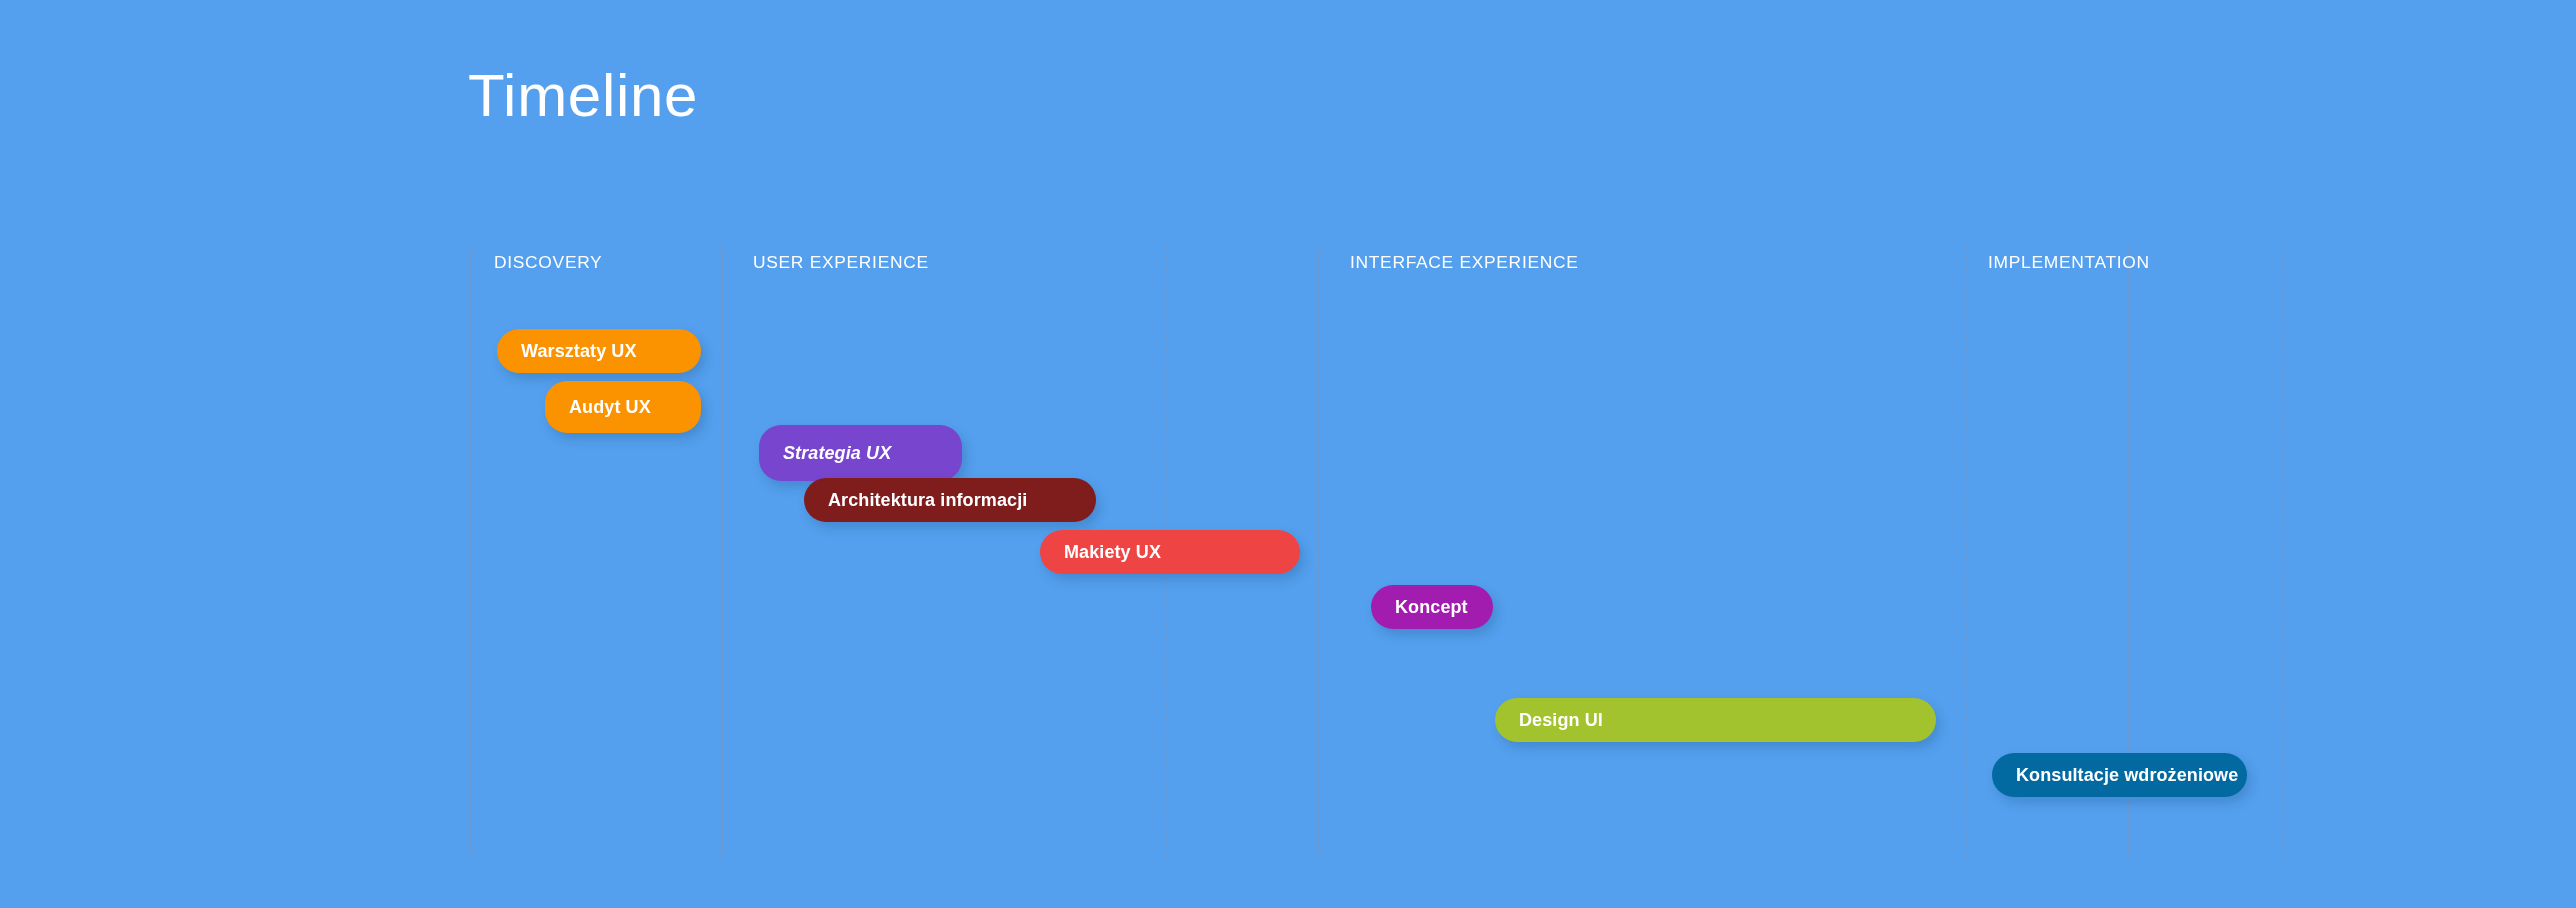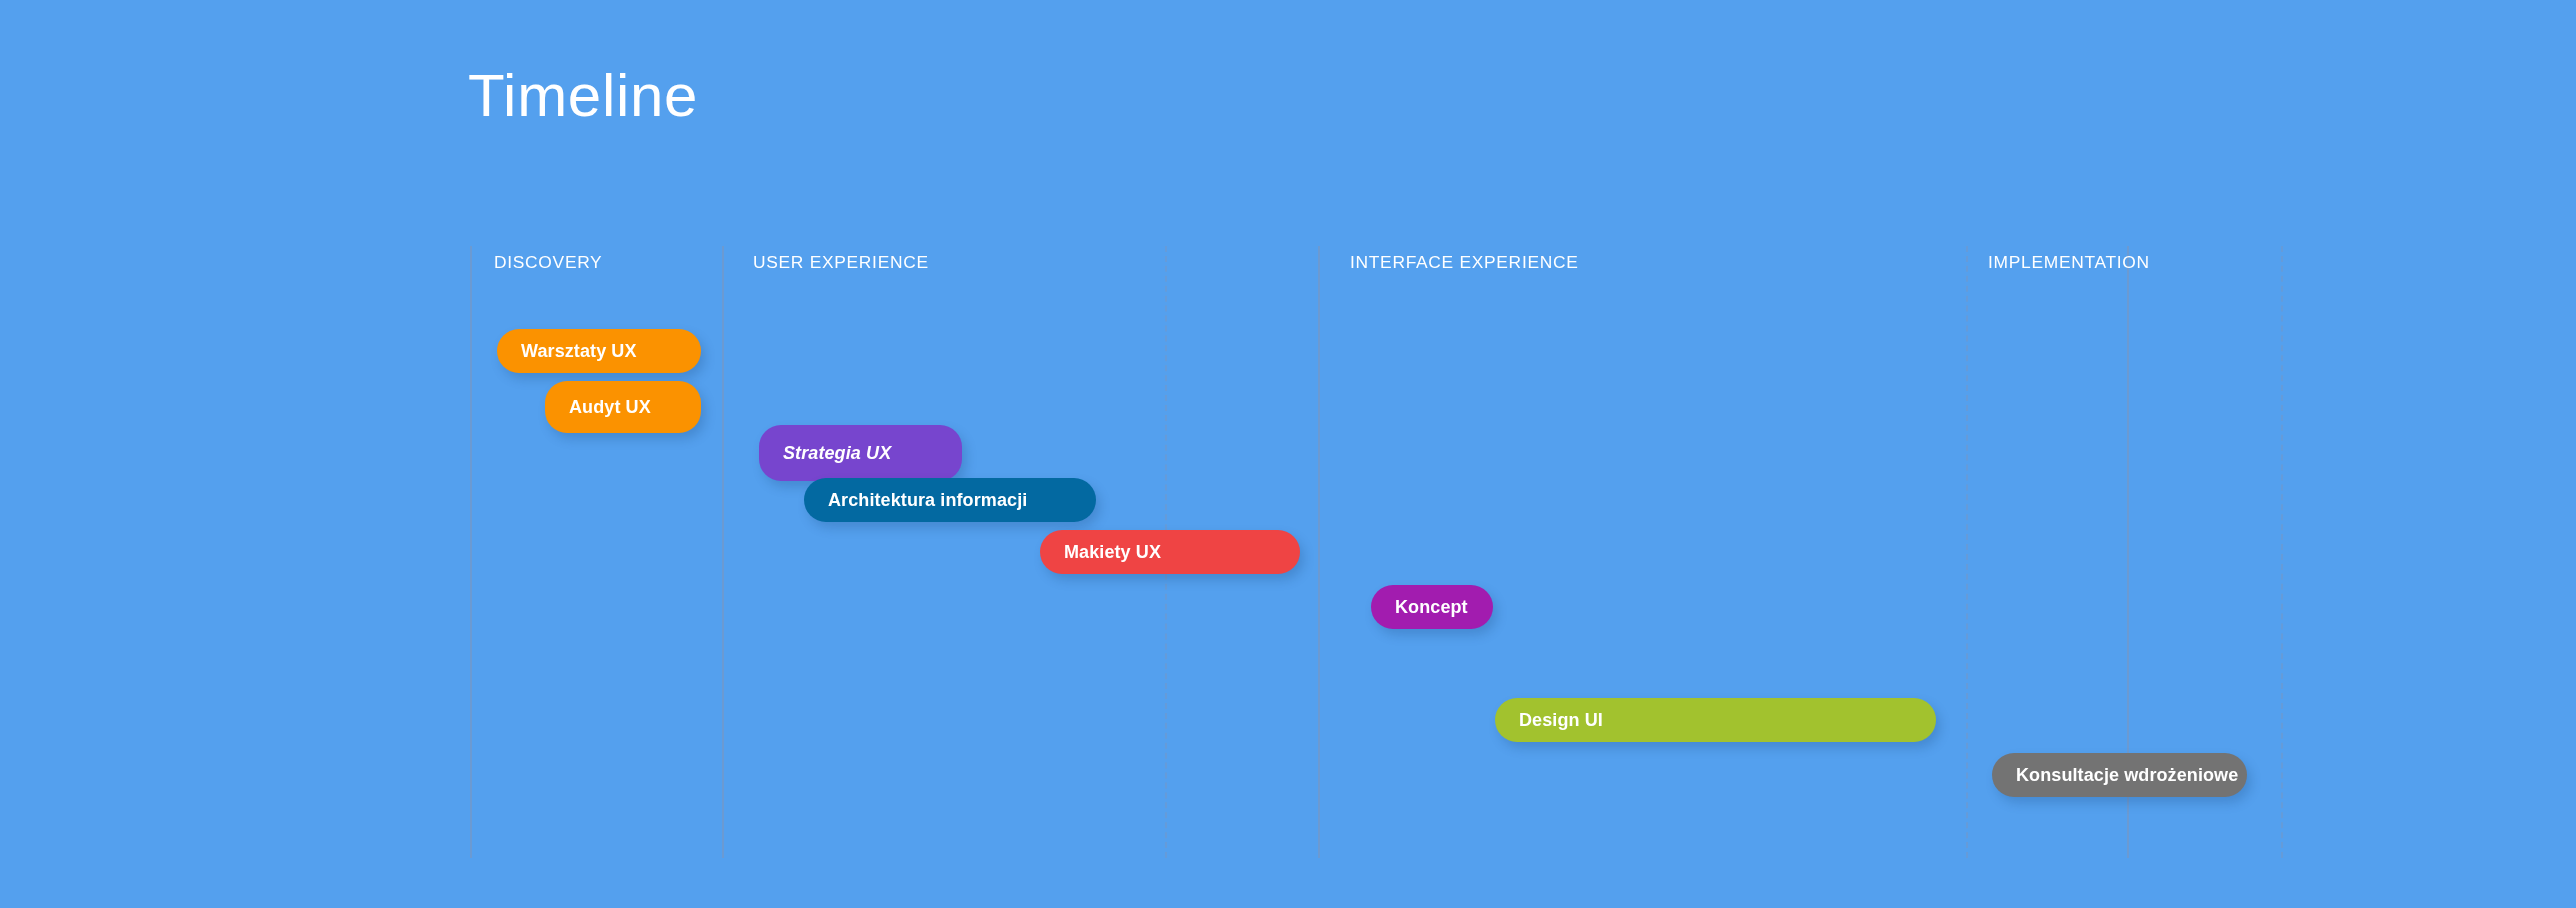"Architektura informacji" div.bar { background: #0369a1 -> #7f1d1d }
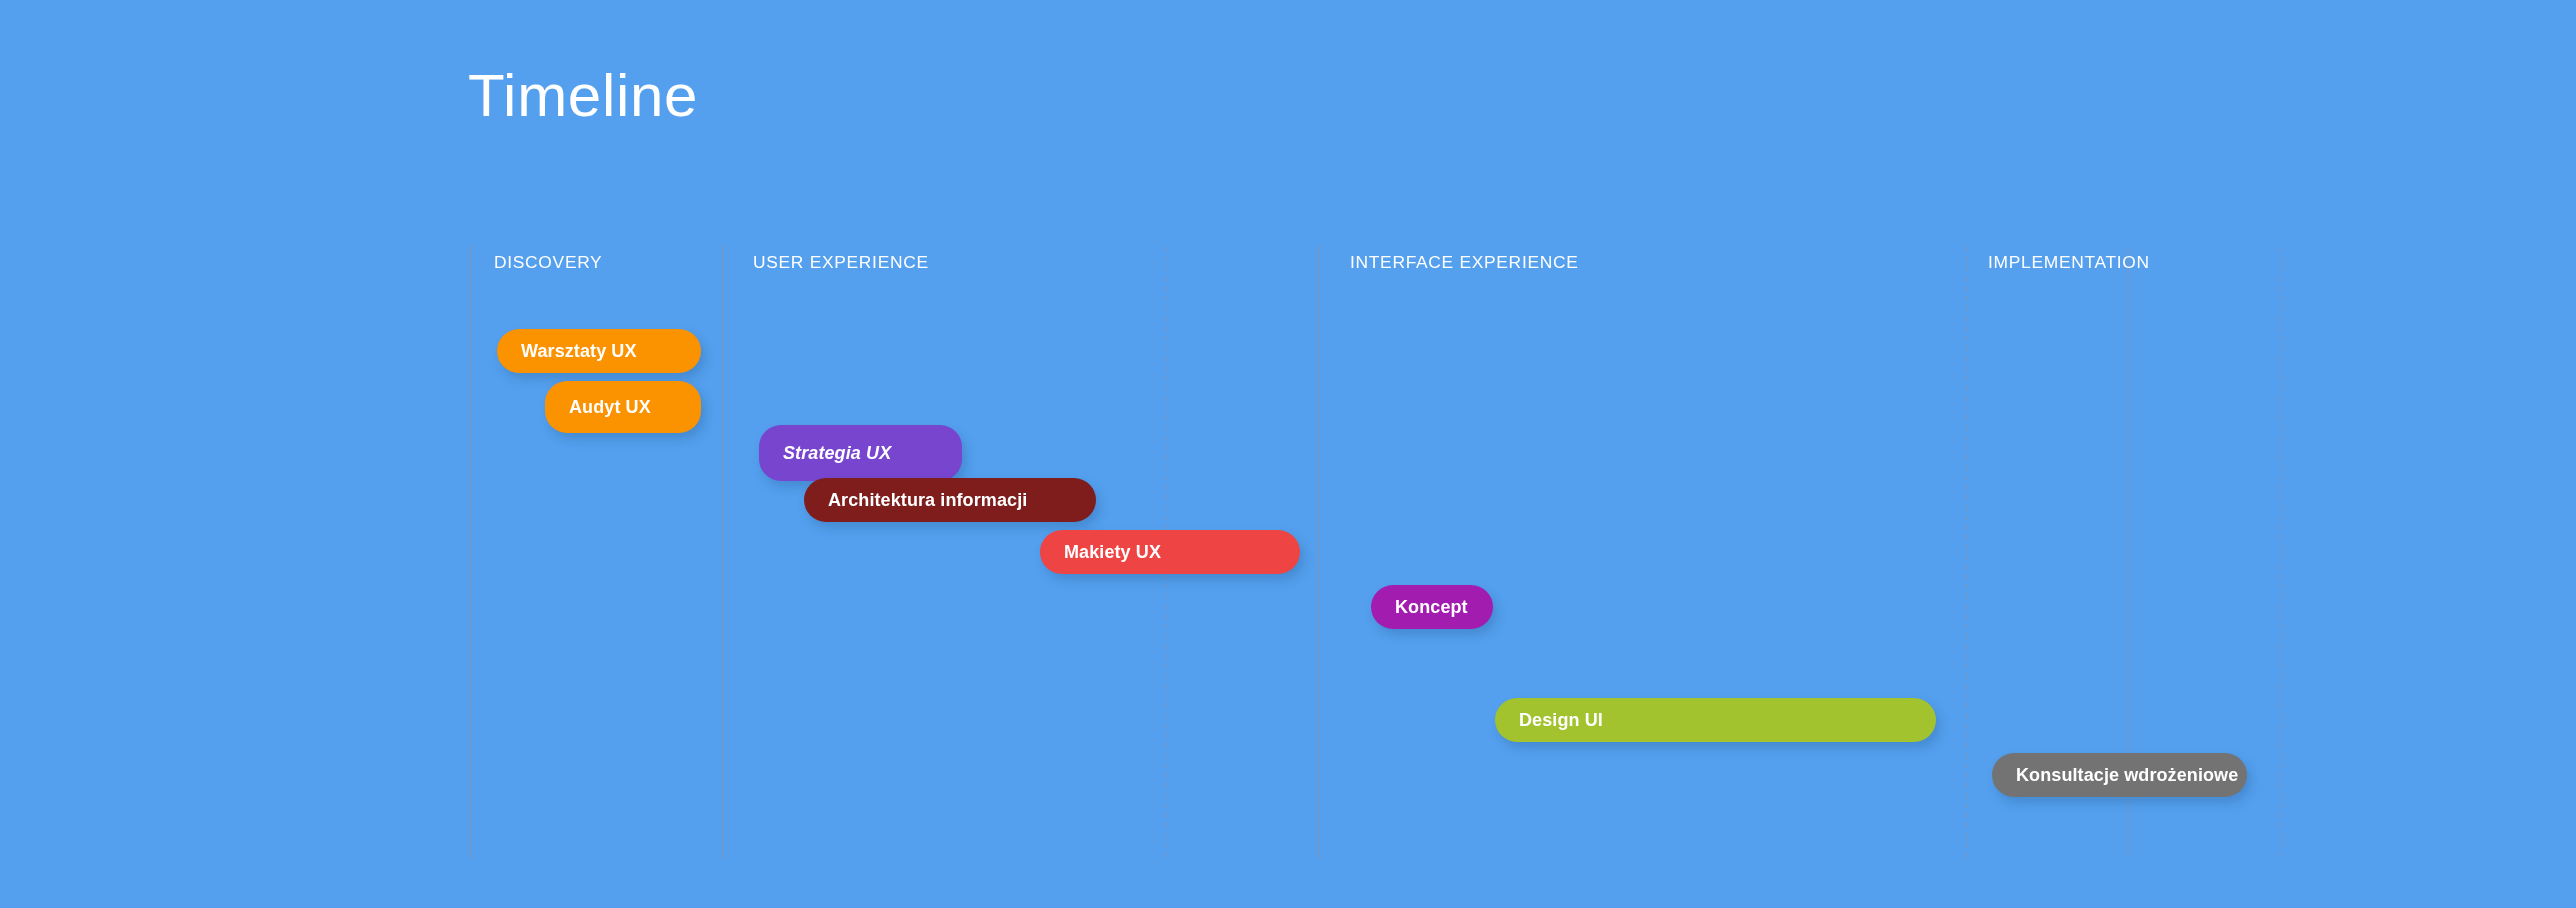"Konsultacje wdrożeniowe" div.bar { background: #737373 -> #0369a1 }
